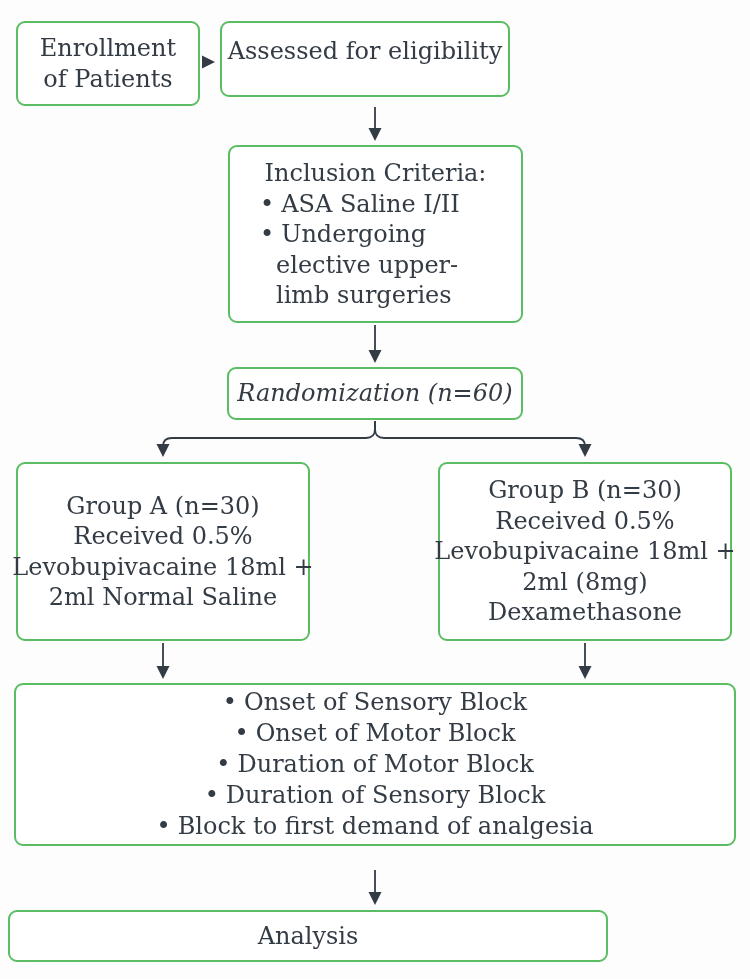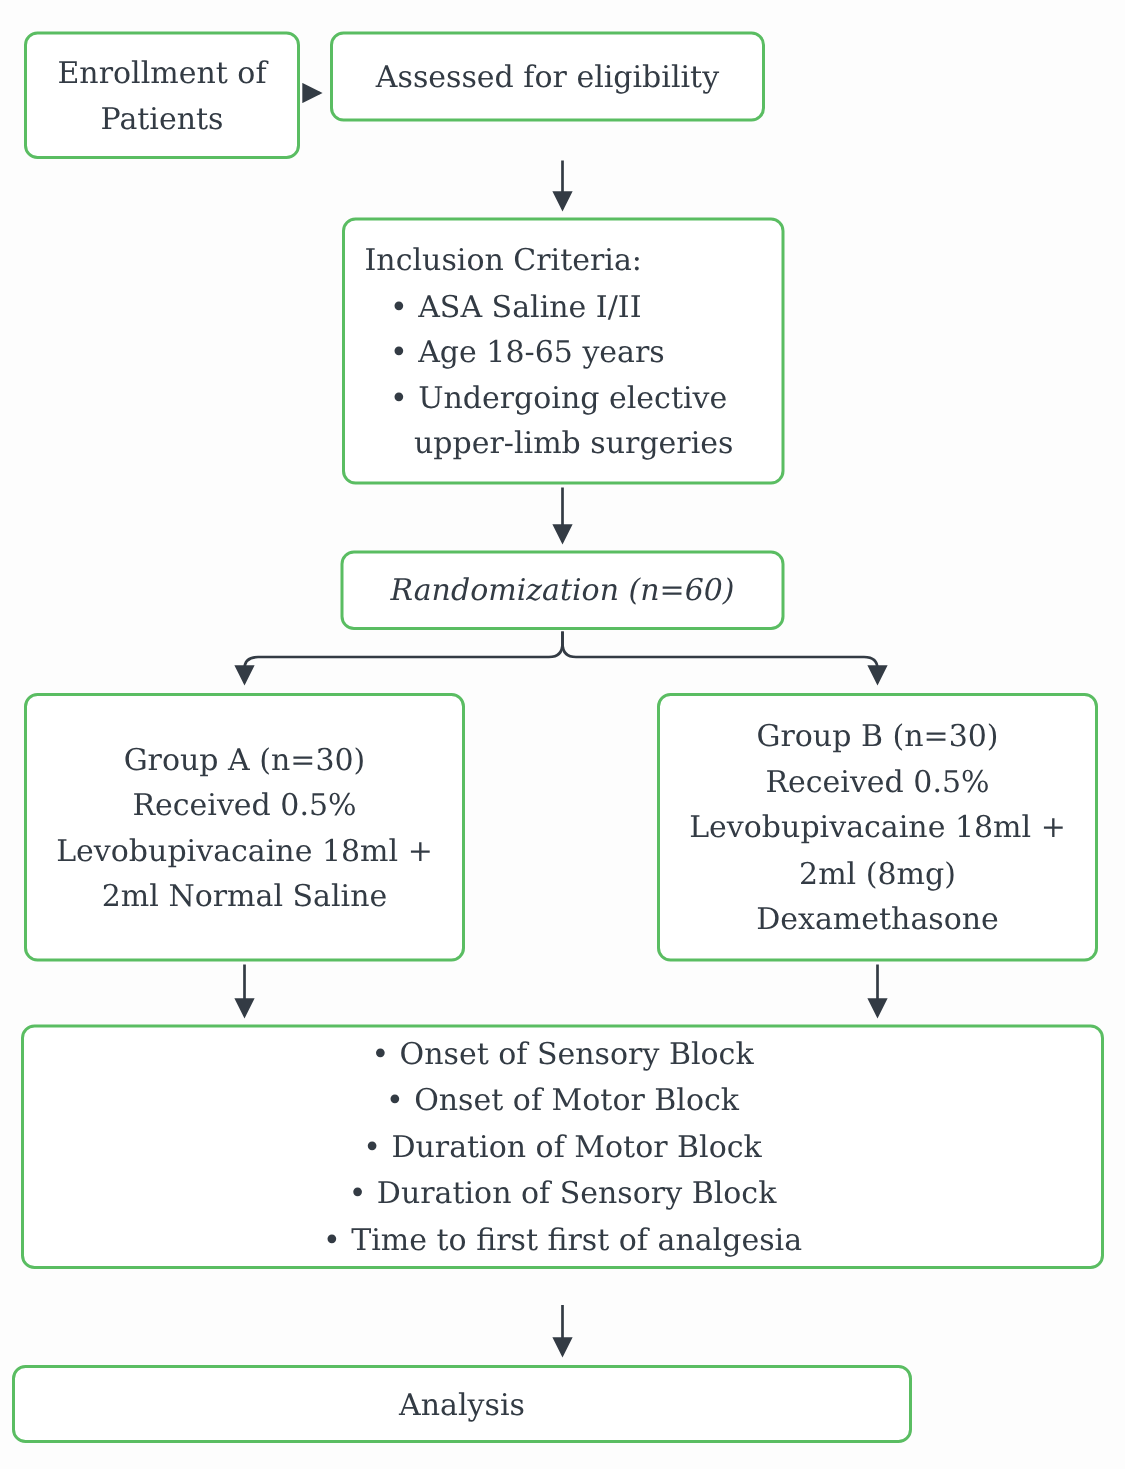"Enrollment of Patients" .node { font-size: 20px -> 24px }
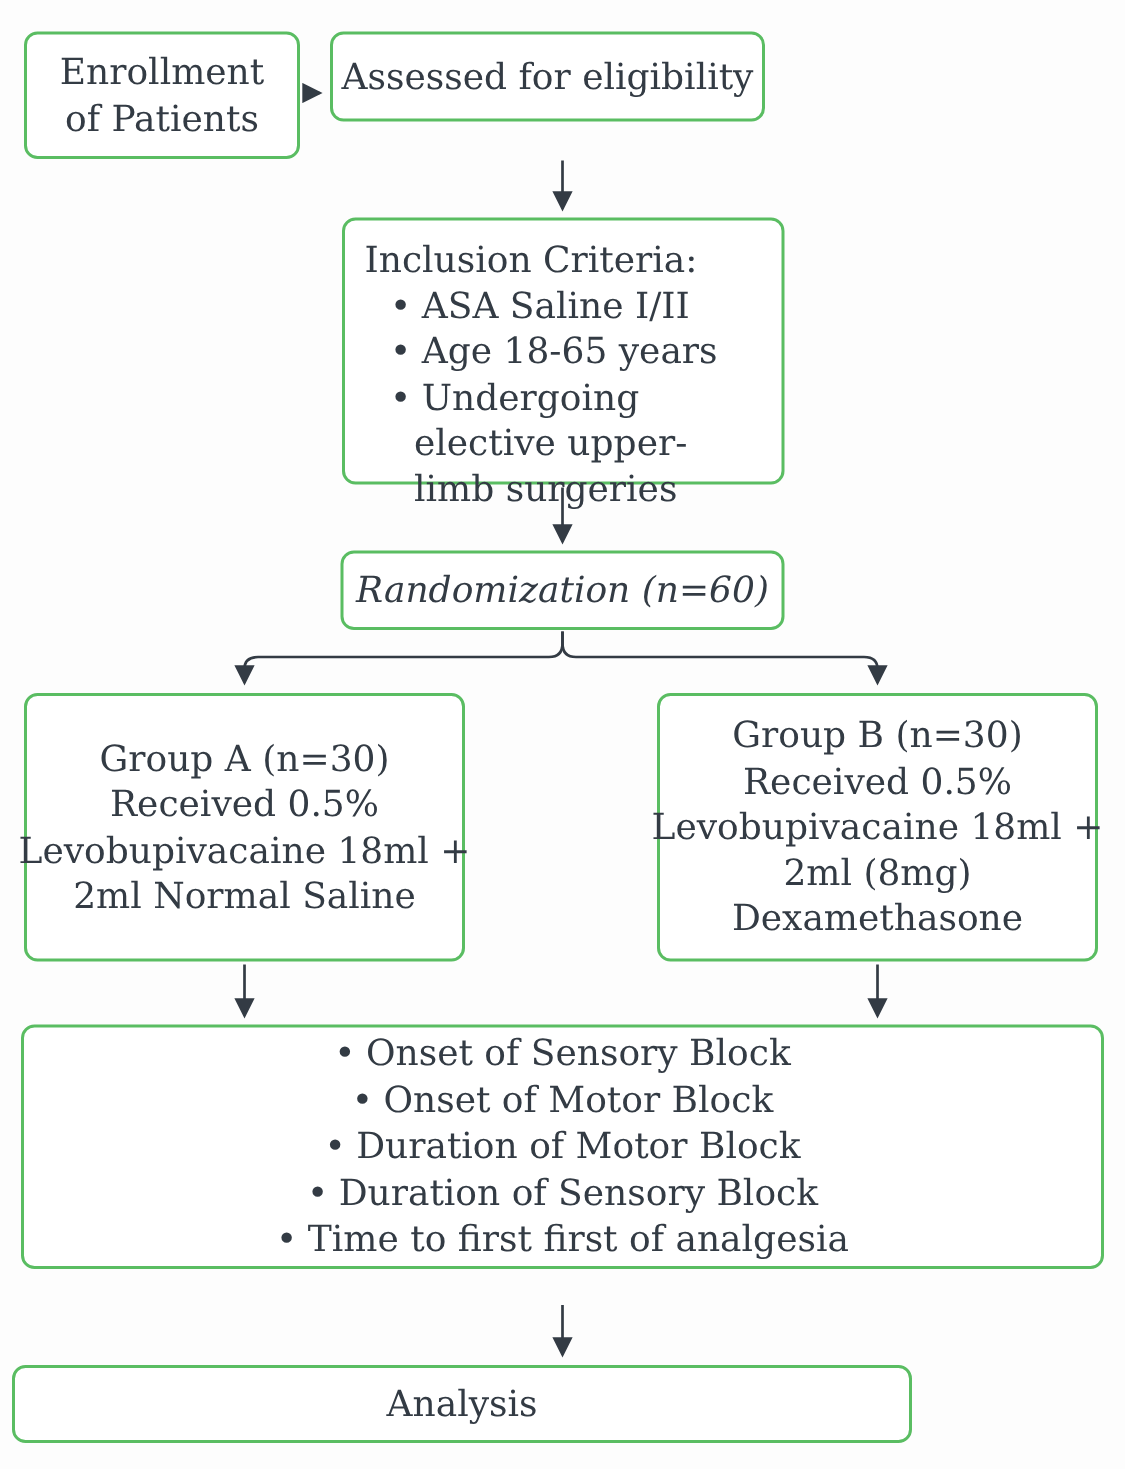"Assessed for eligibility" .node-assessed { height: 60px -> 76px }
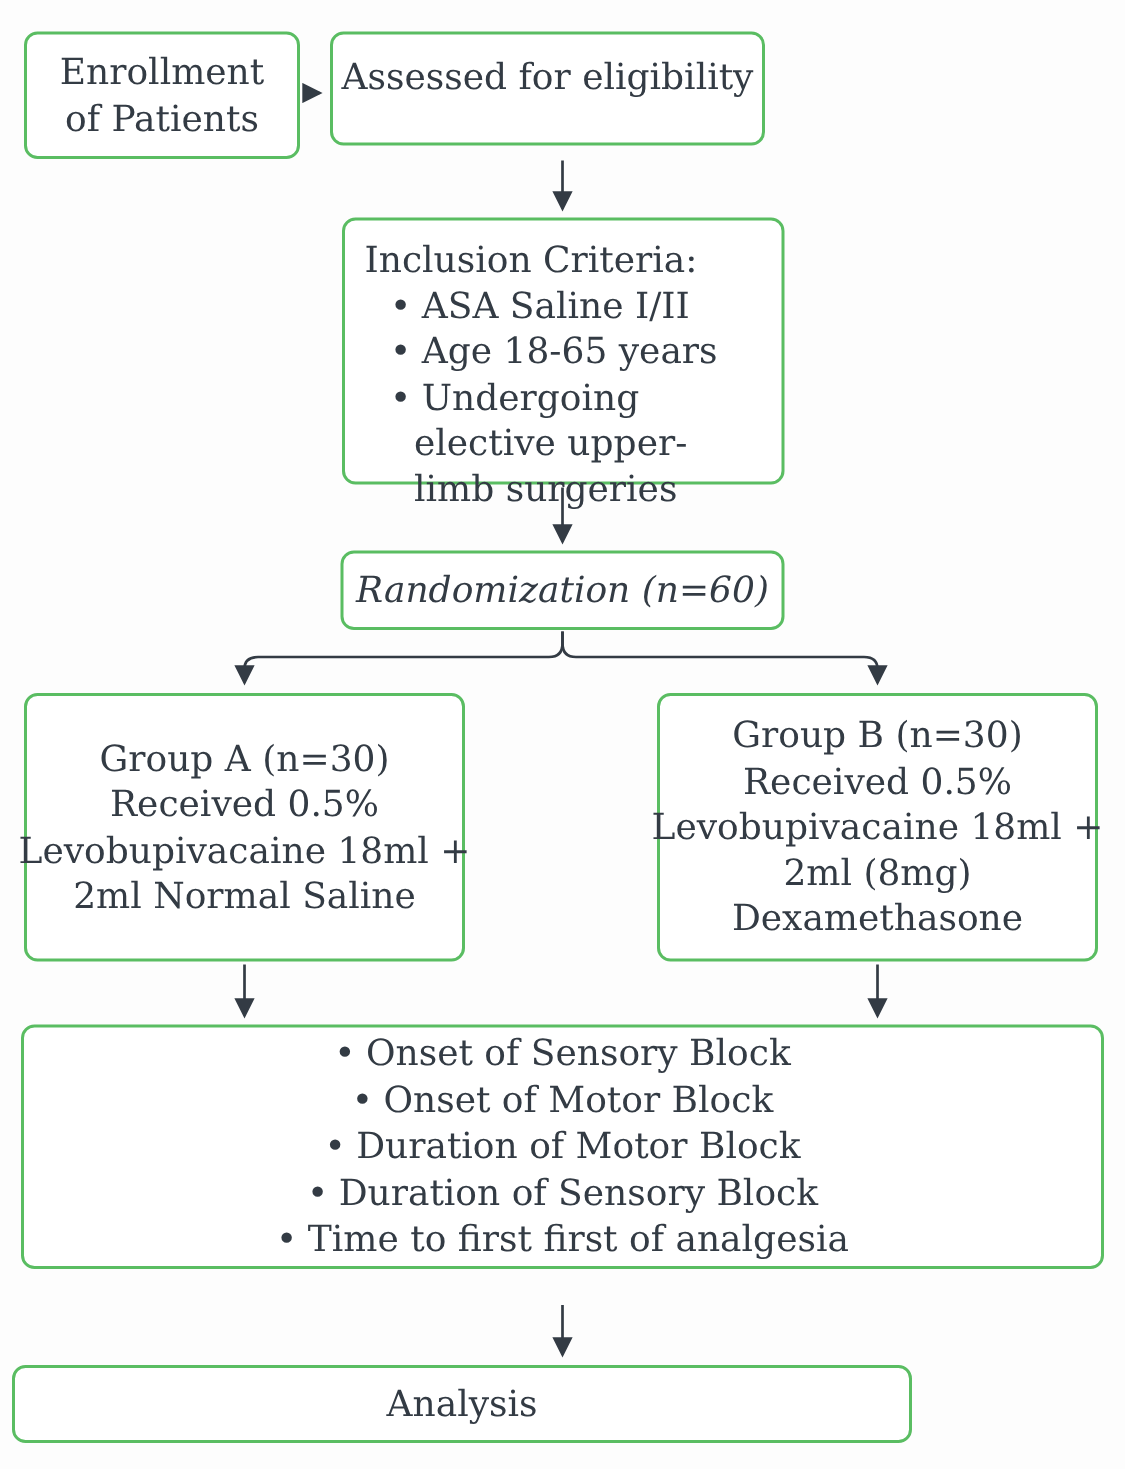"Inclusion Criteria:" .node-inclusion .inc-title { text-align: left -> center }
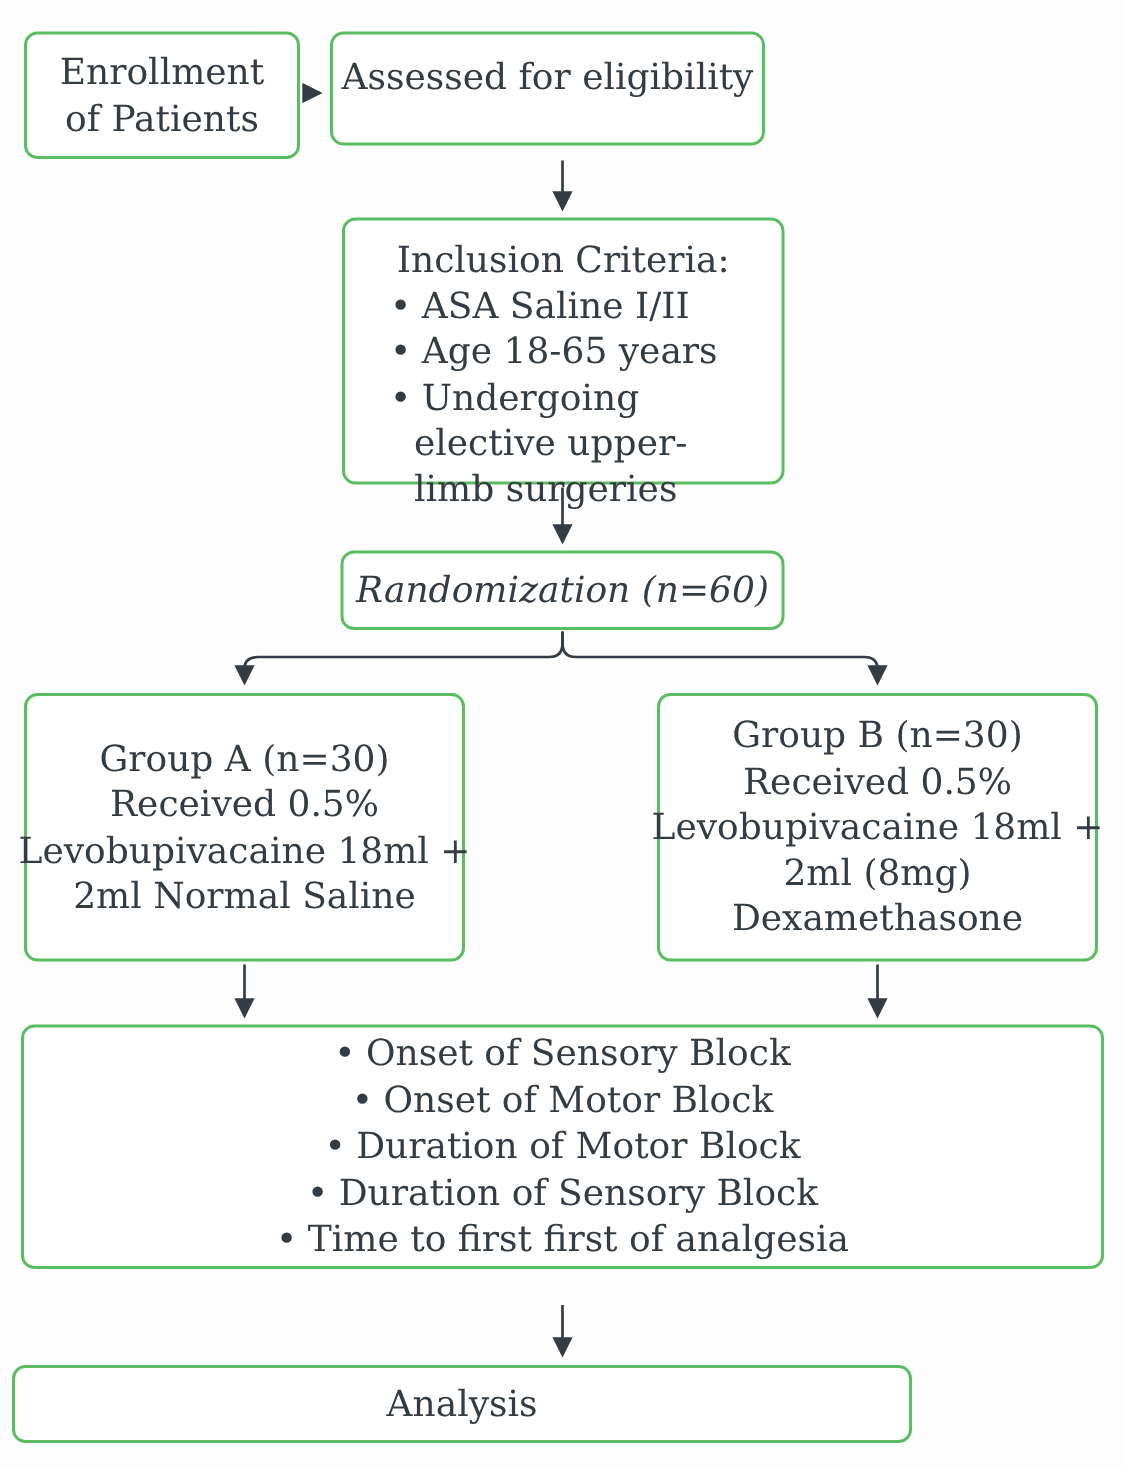"• Age 18-65 years" div.inc-item { html: <div><span>•</span><span>Age 18-65 years</span></div> -> none }
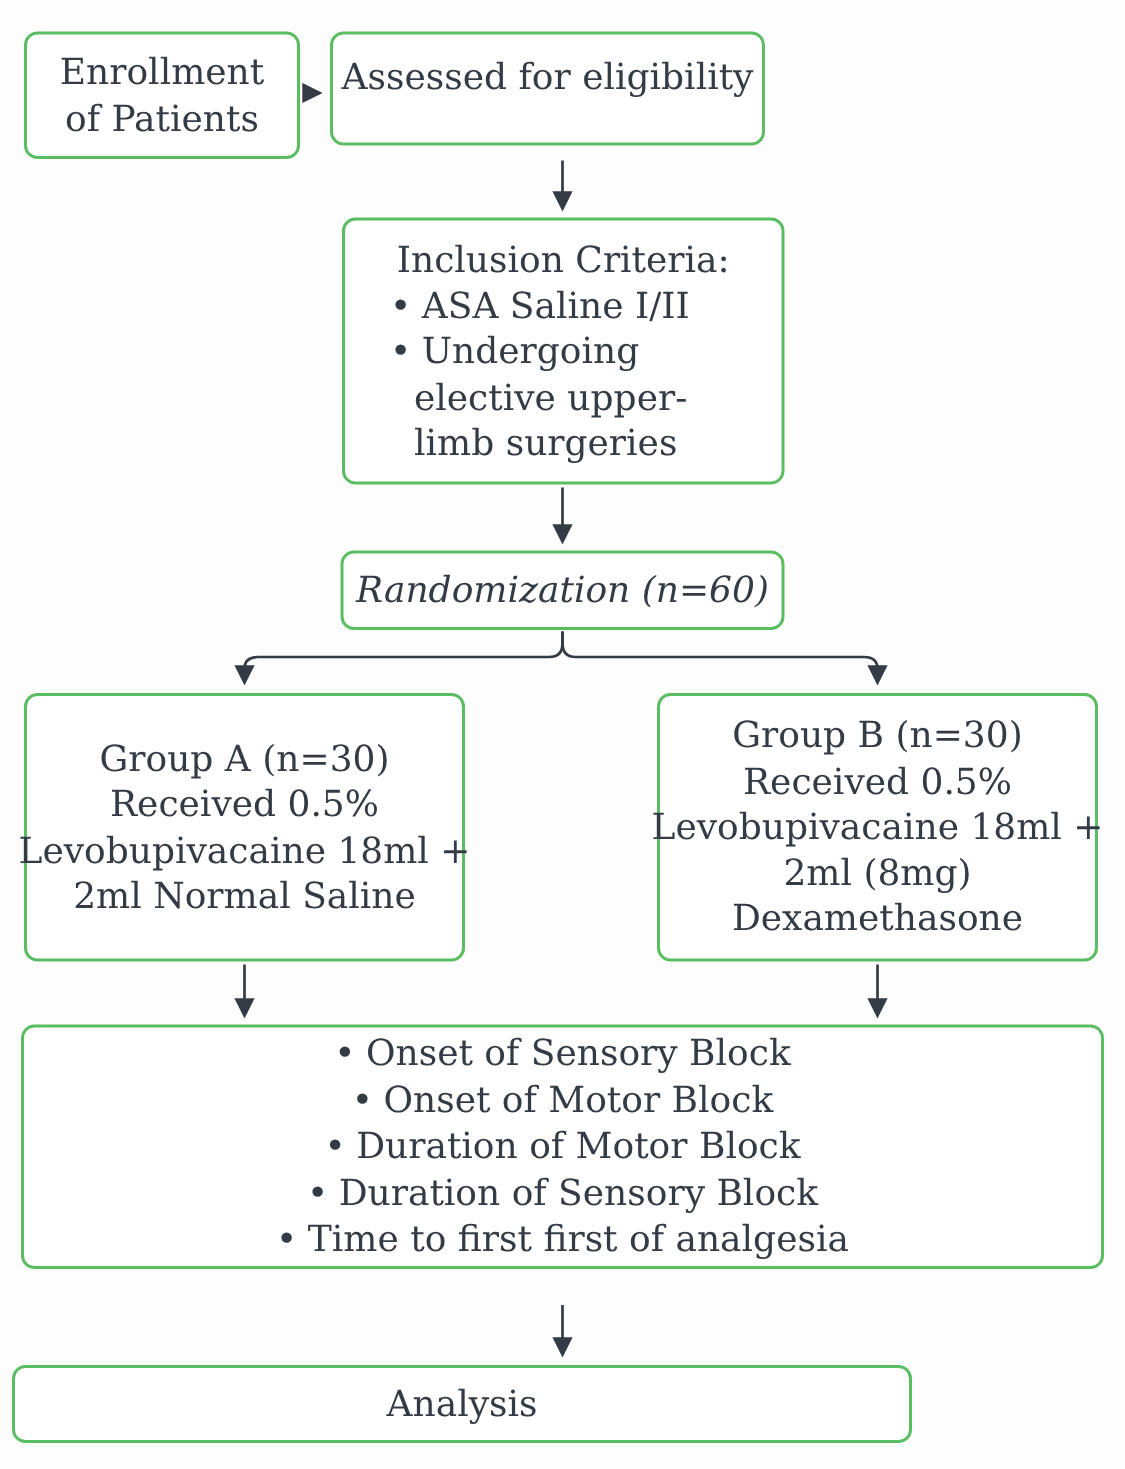"Time to first first of" span { text: Time to first first -> Block to first demand }
